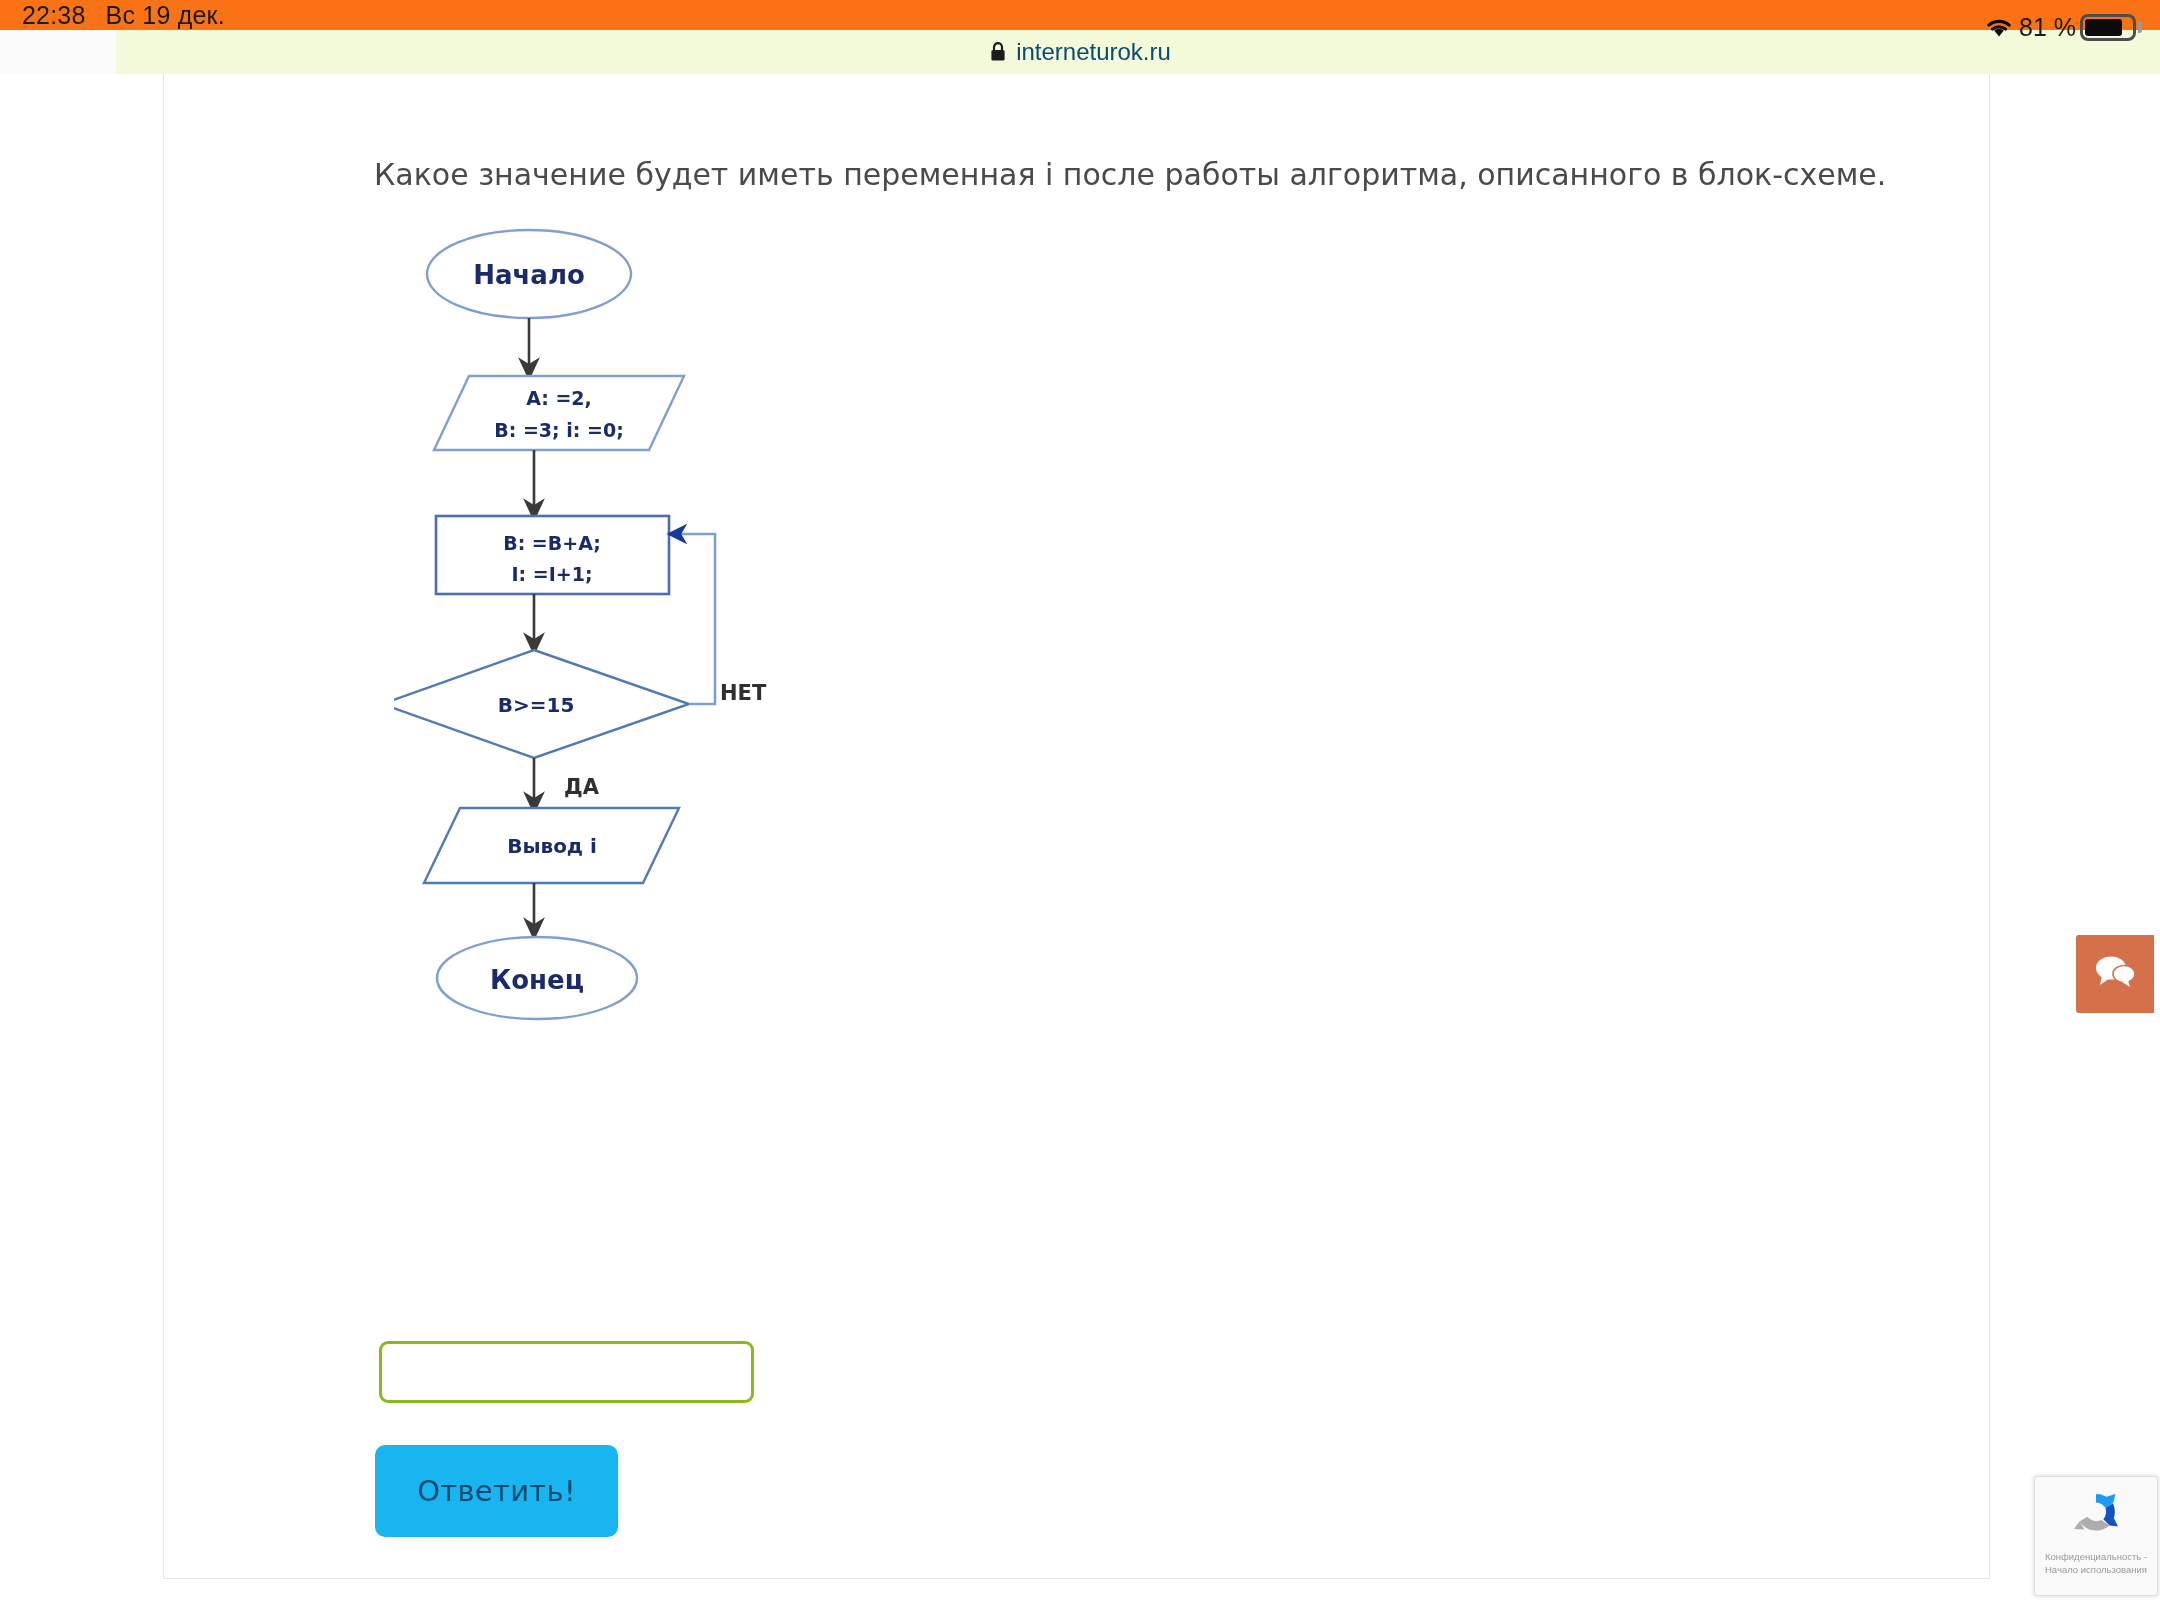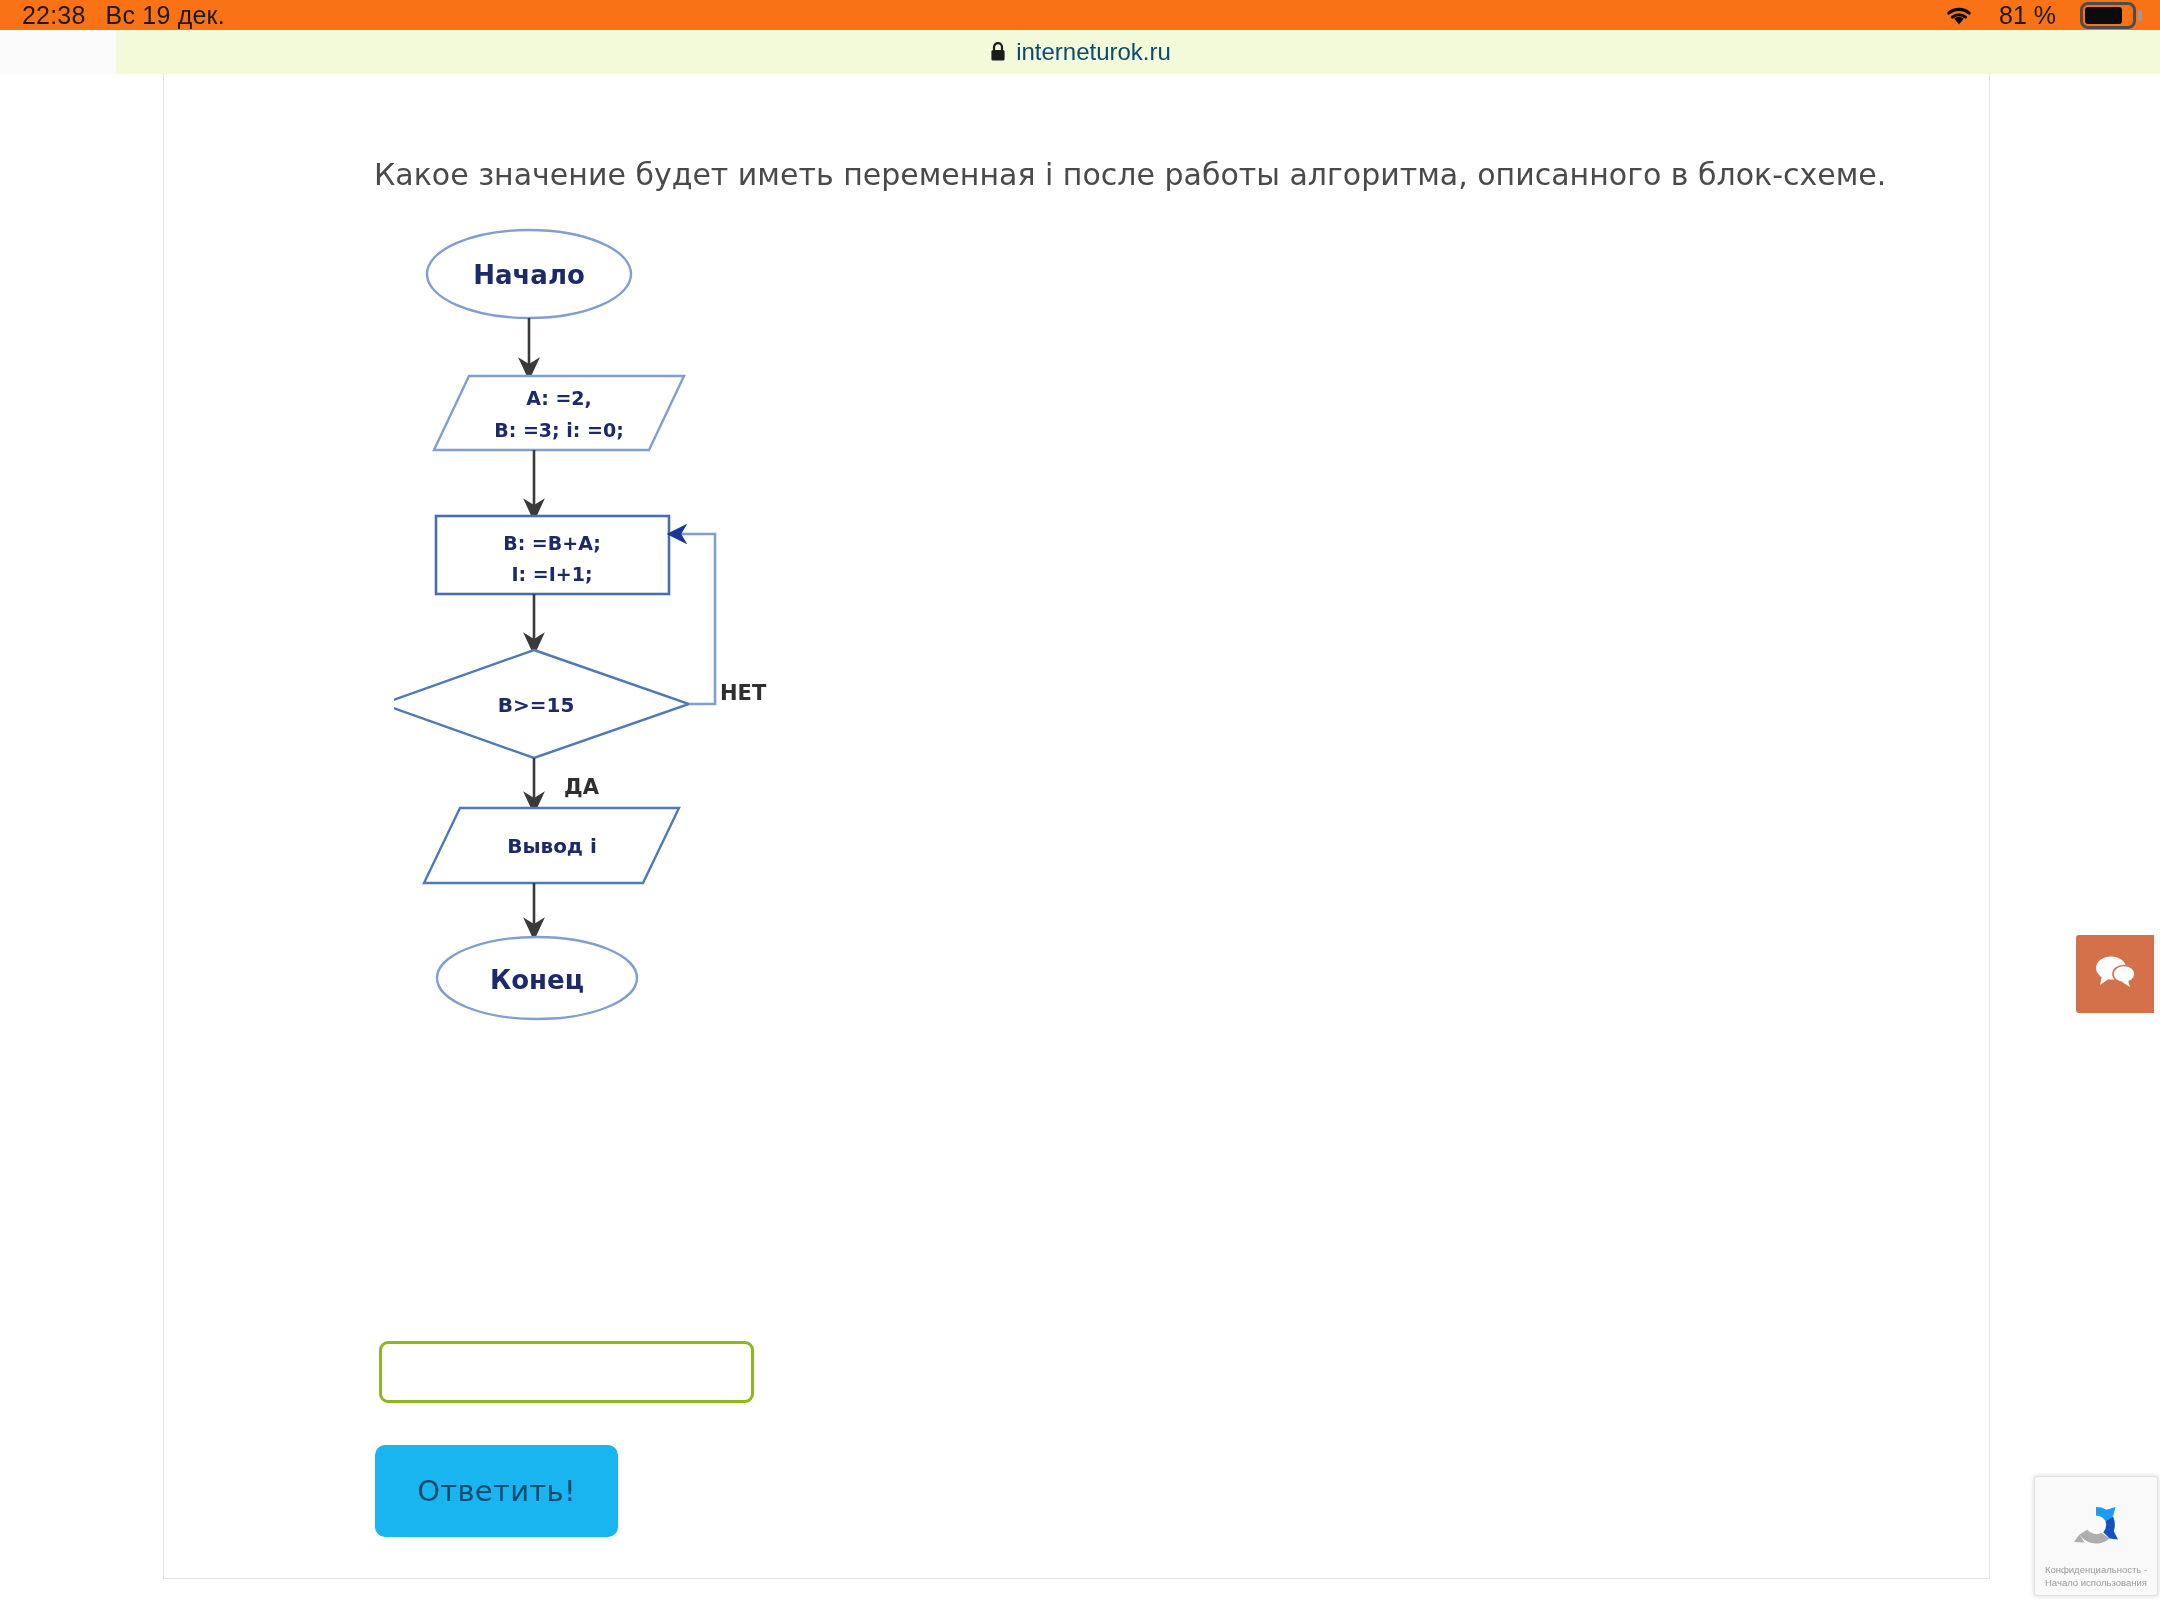"81 %" #status-right { gap: 24px -> 4px; top: 0 -> 12px }
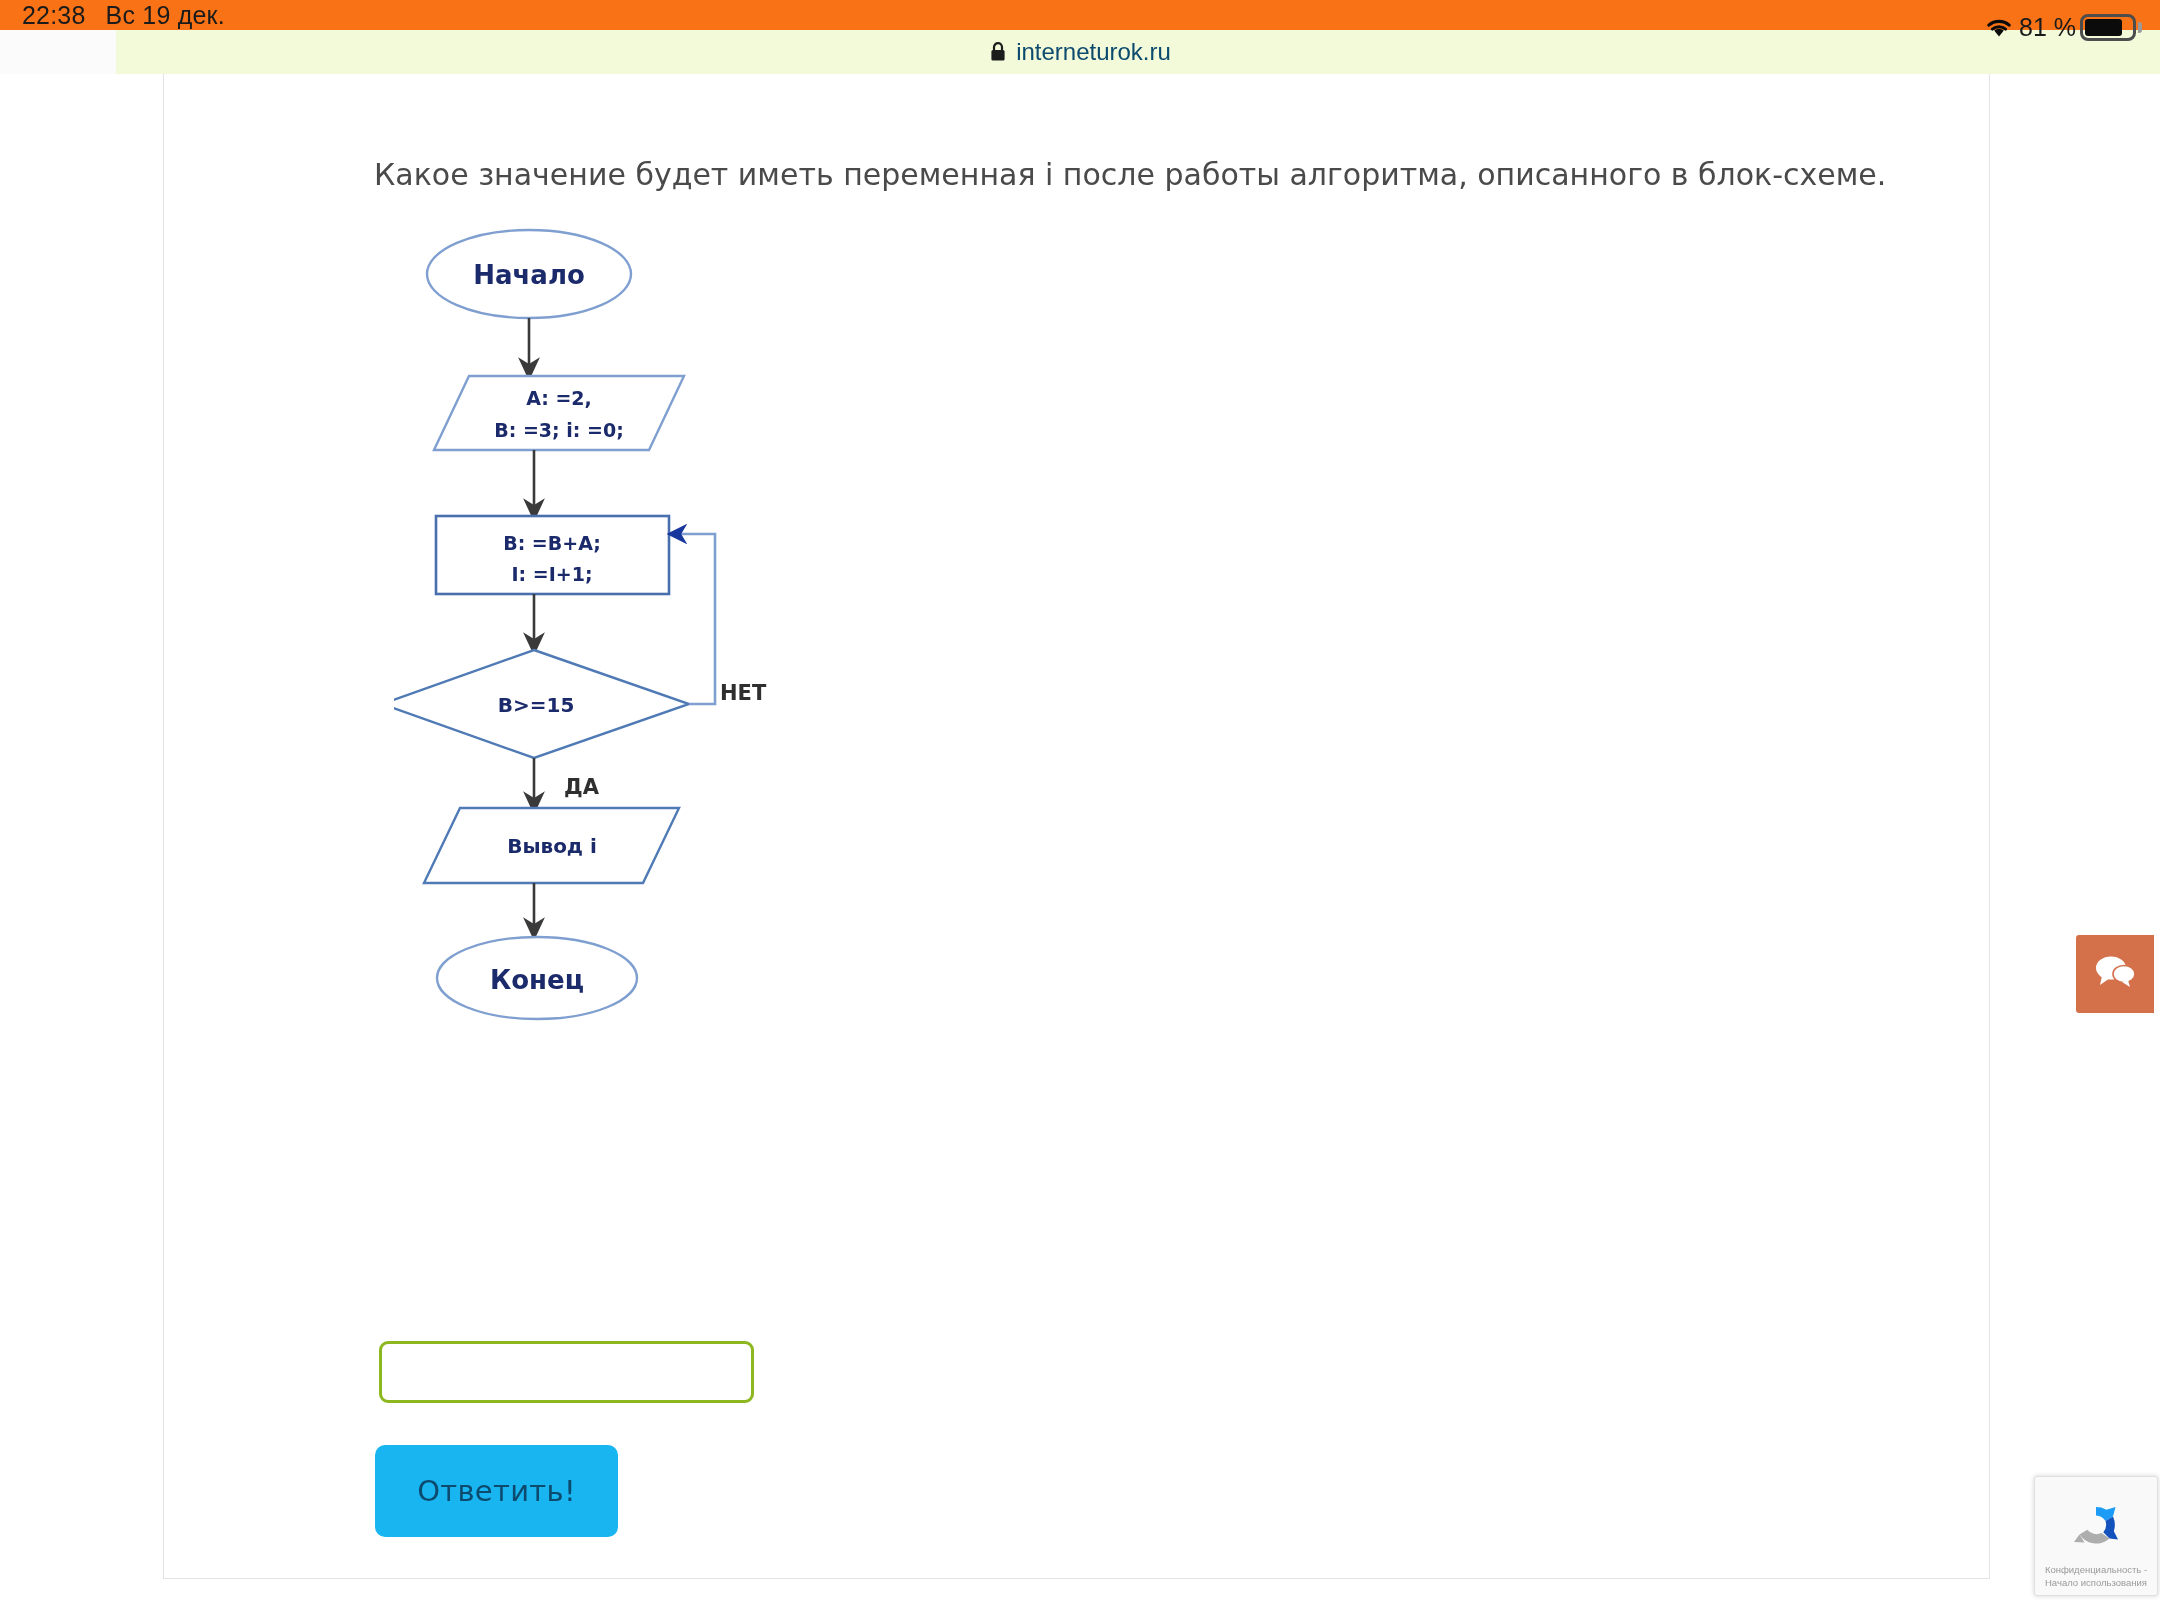"Конфиденциальность -" #recaptcha-badge { padding-top: 22px -> 9px }
